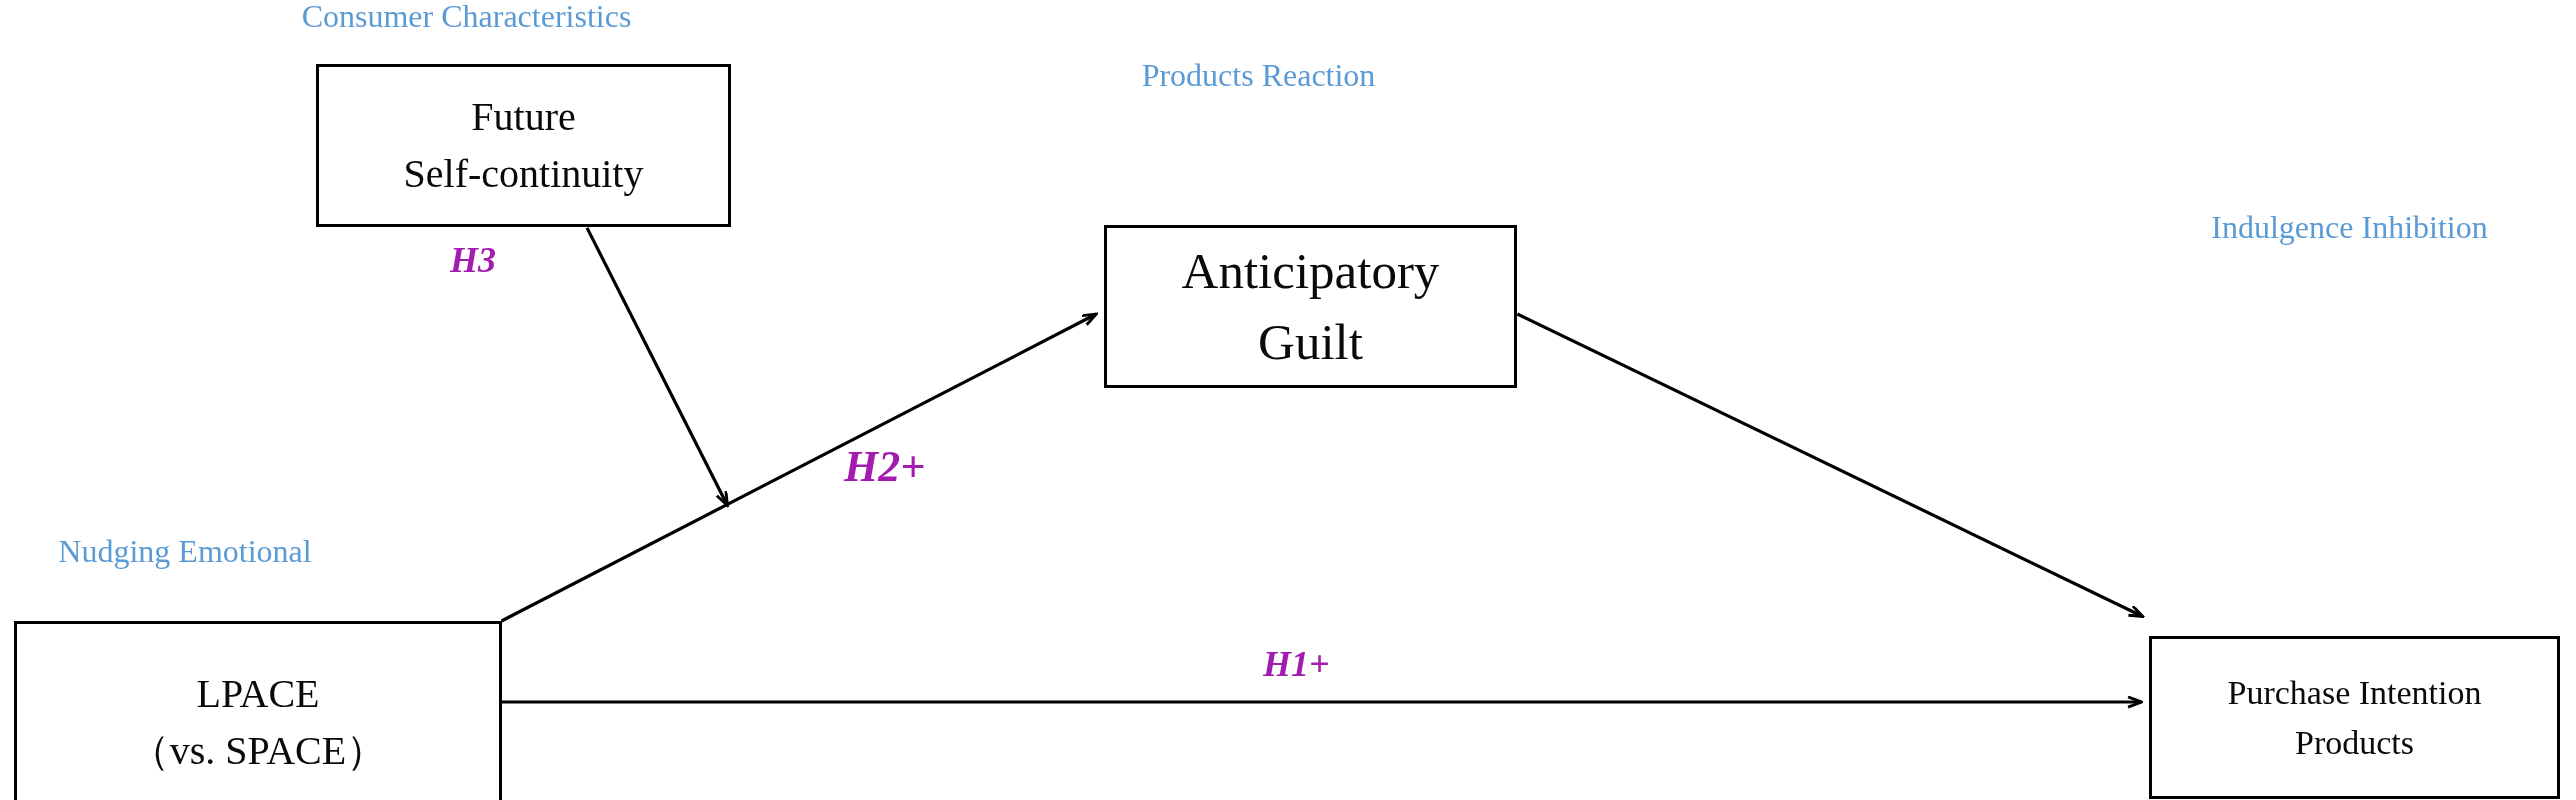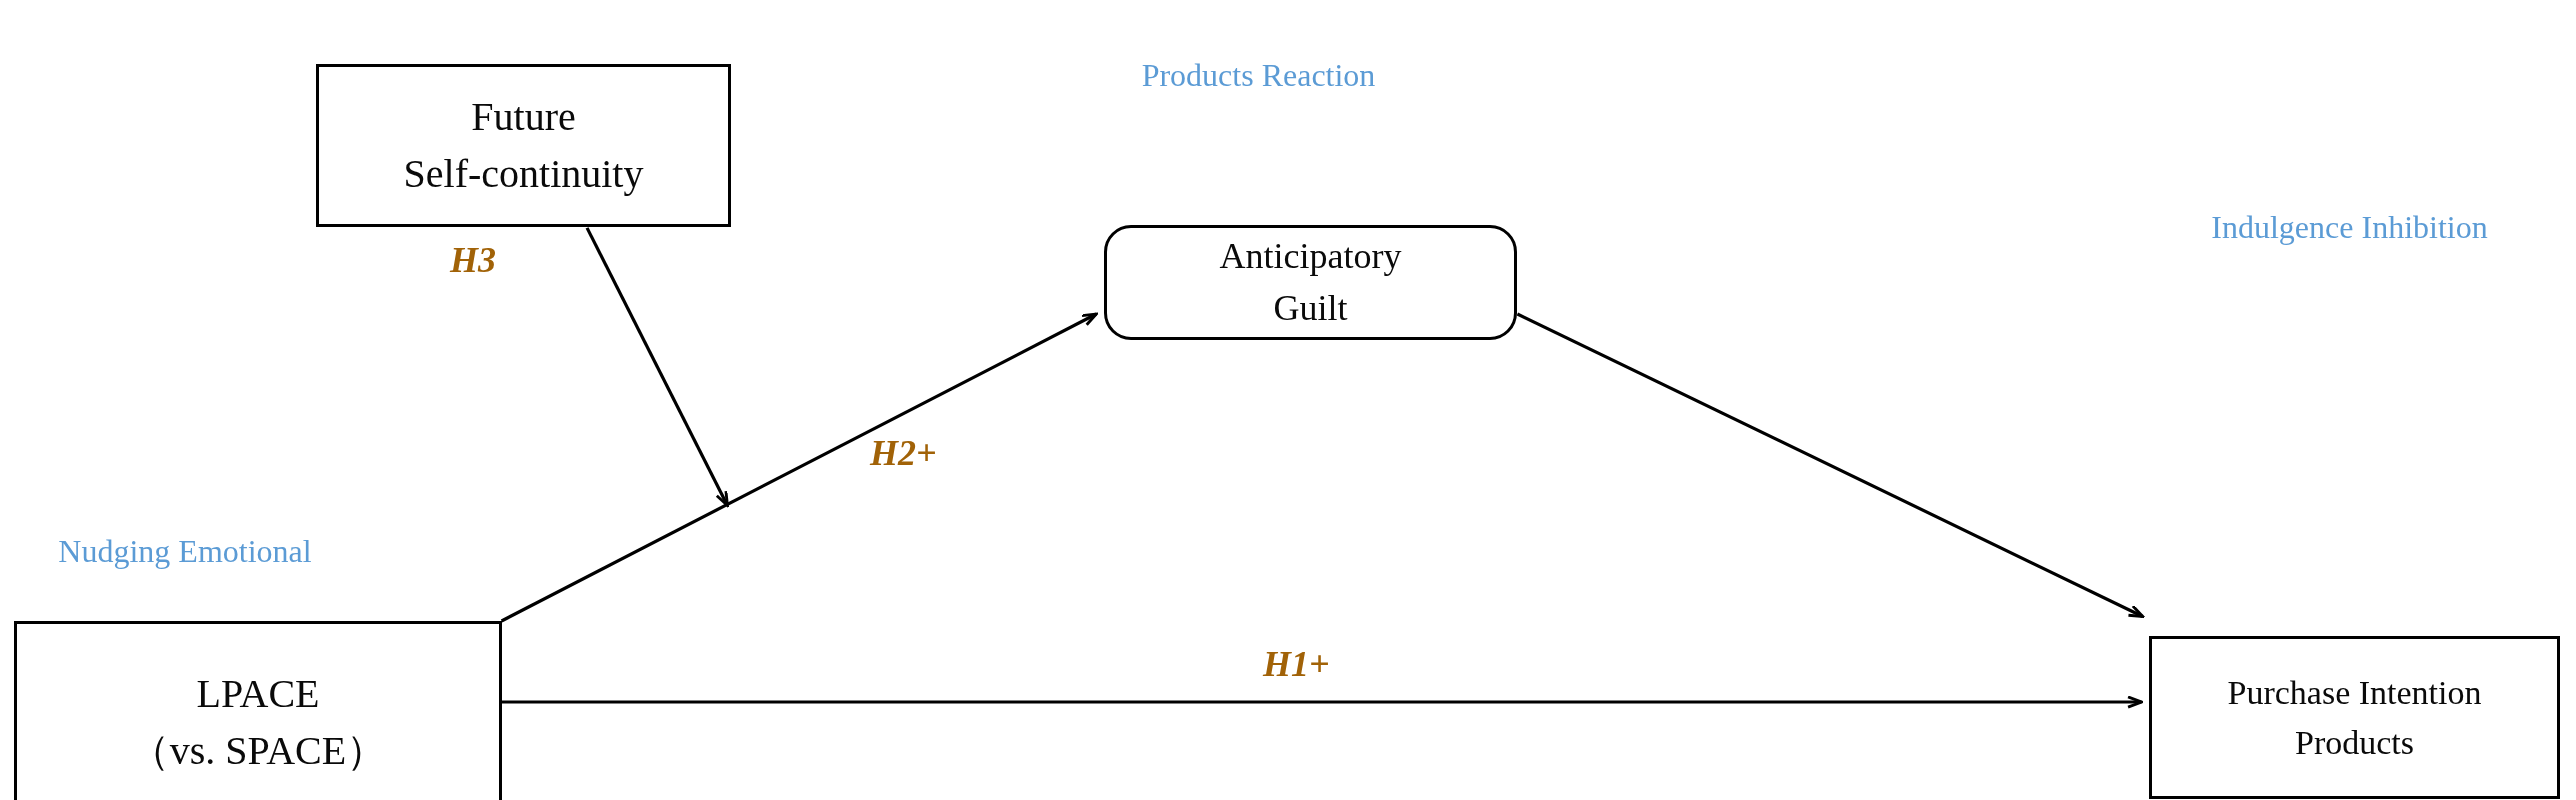"Consumer Characteristics" div.group-label { html: none -> <div>Consumer Characteristics</div> }
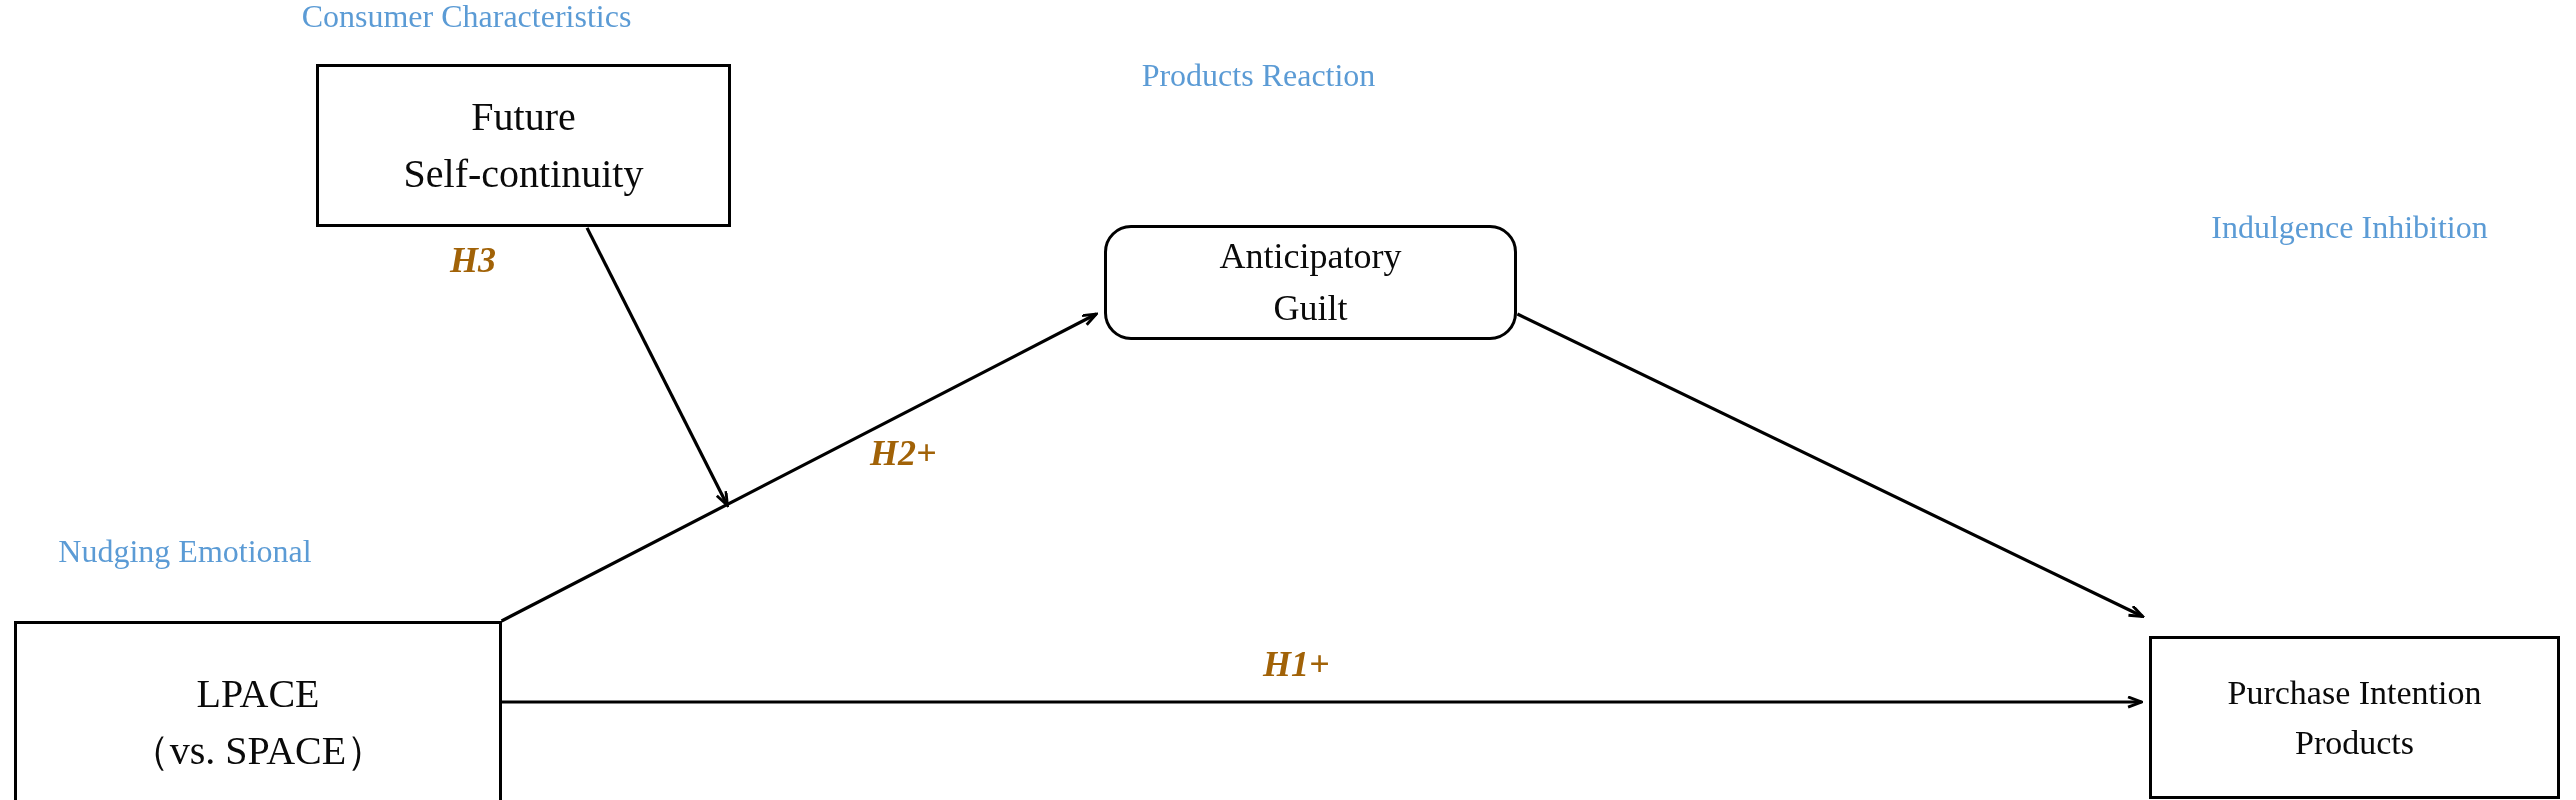"H3" .hyp-label { color: #a16207 -> #a21caf }
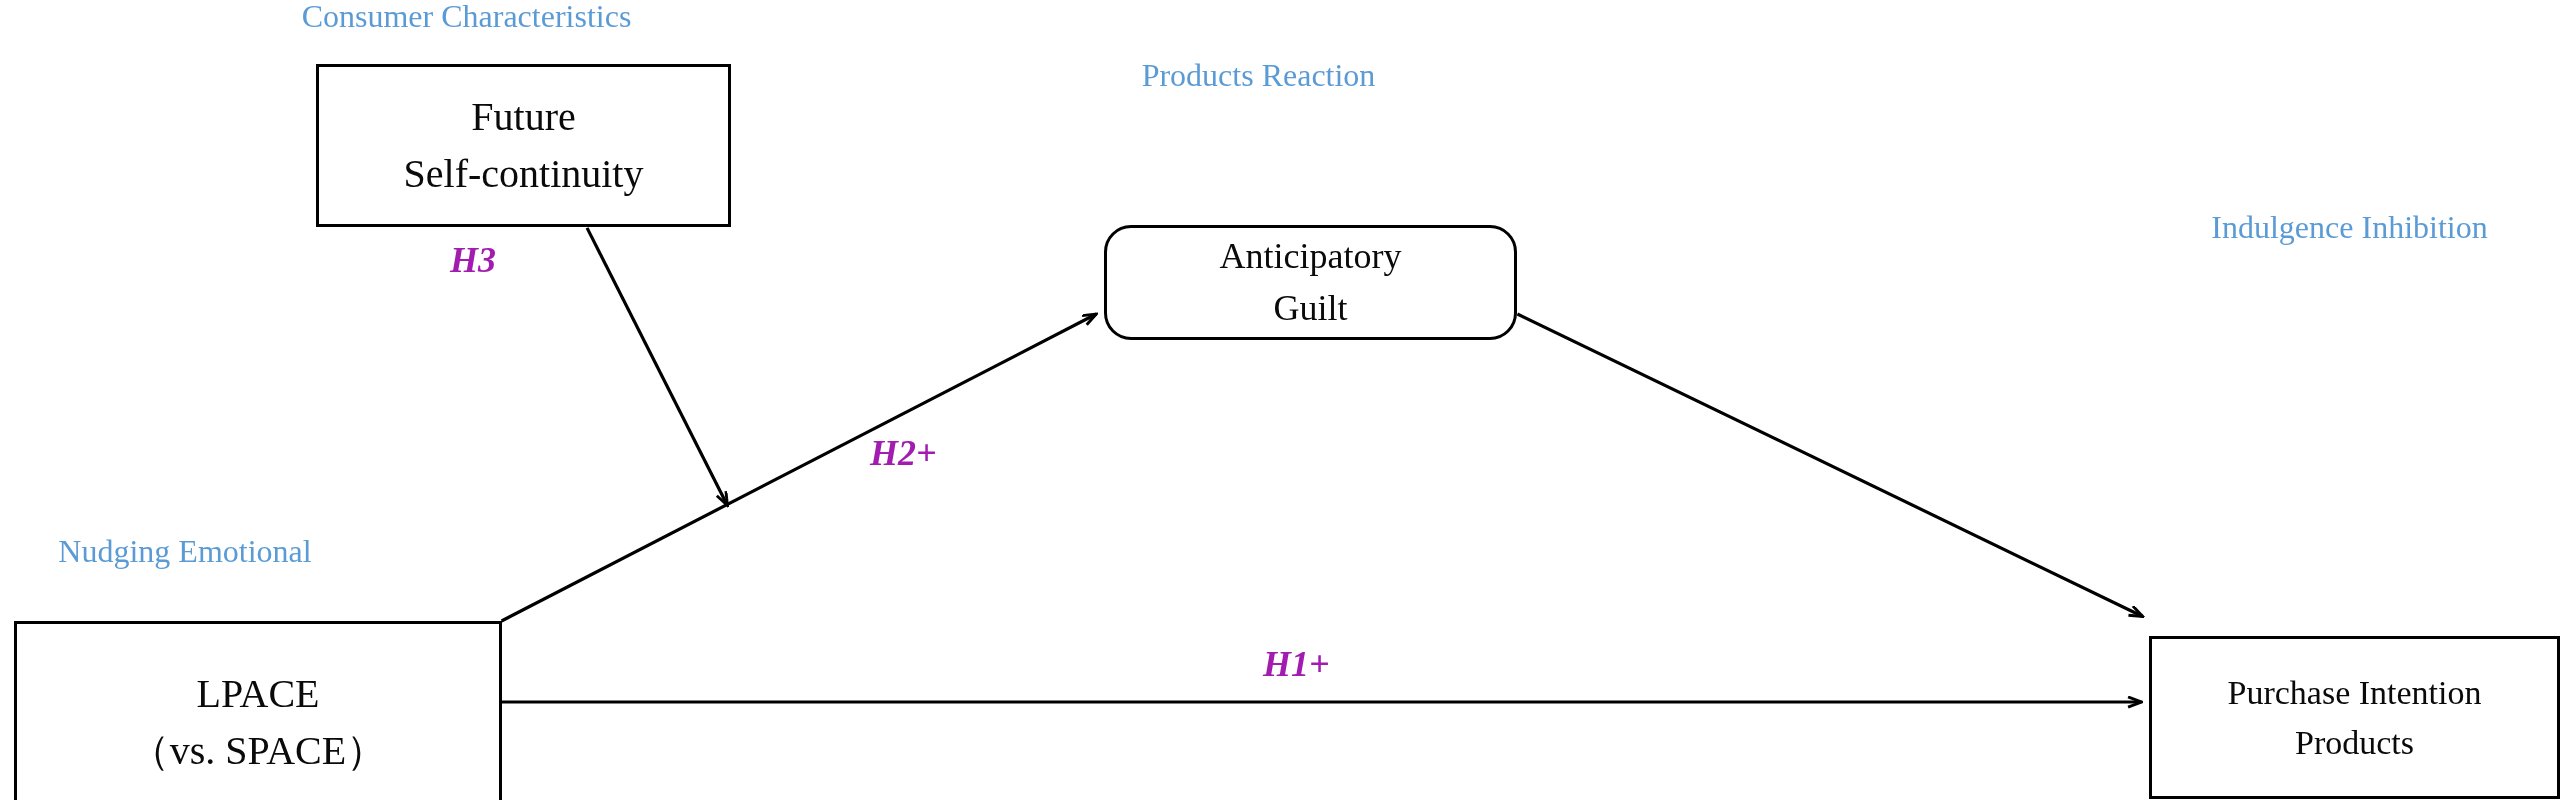"Anticipatory" #node-guilt { border-radius: 27px -> none; font-size: 36px -> 51px; height: 115px -> 163px }
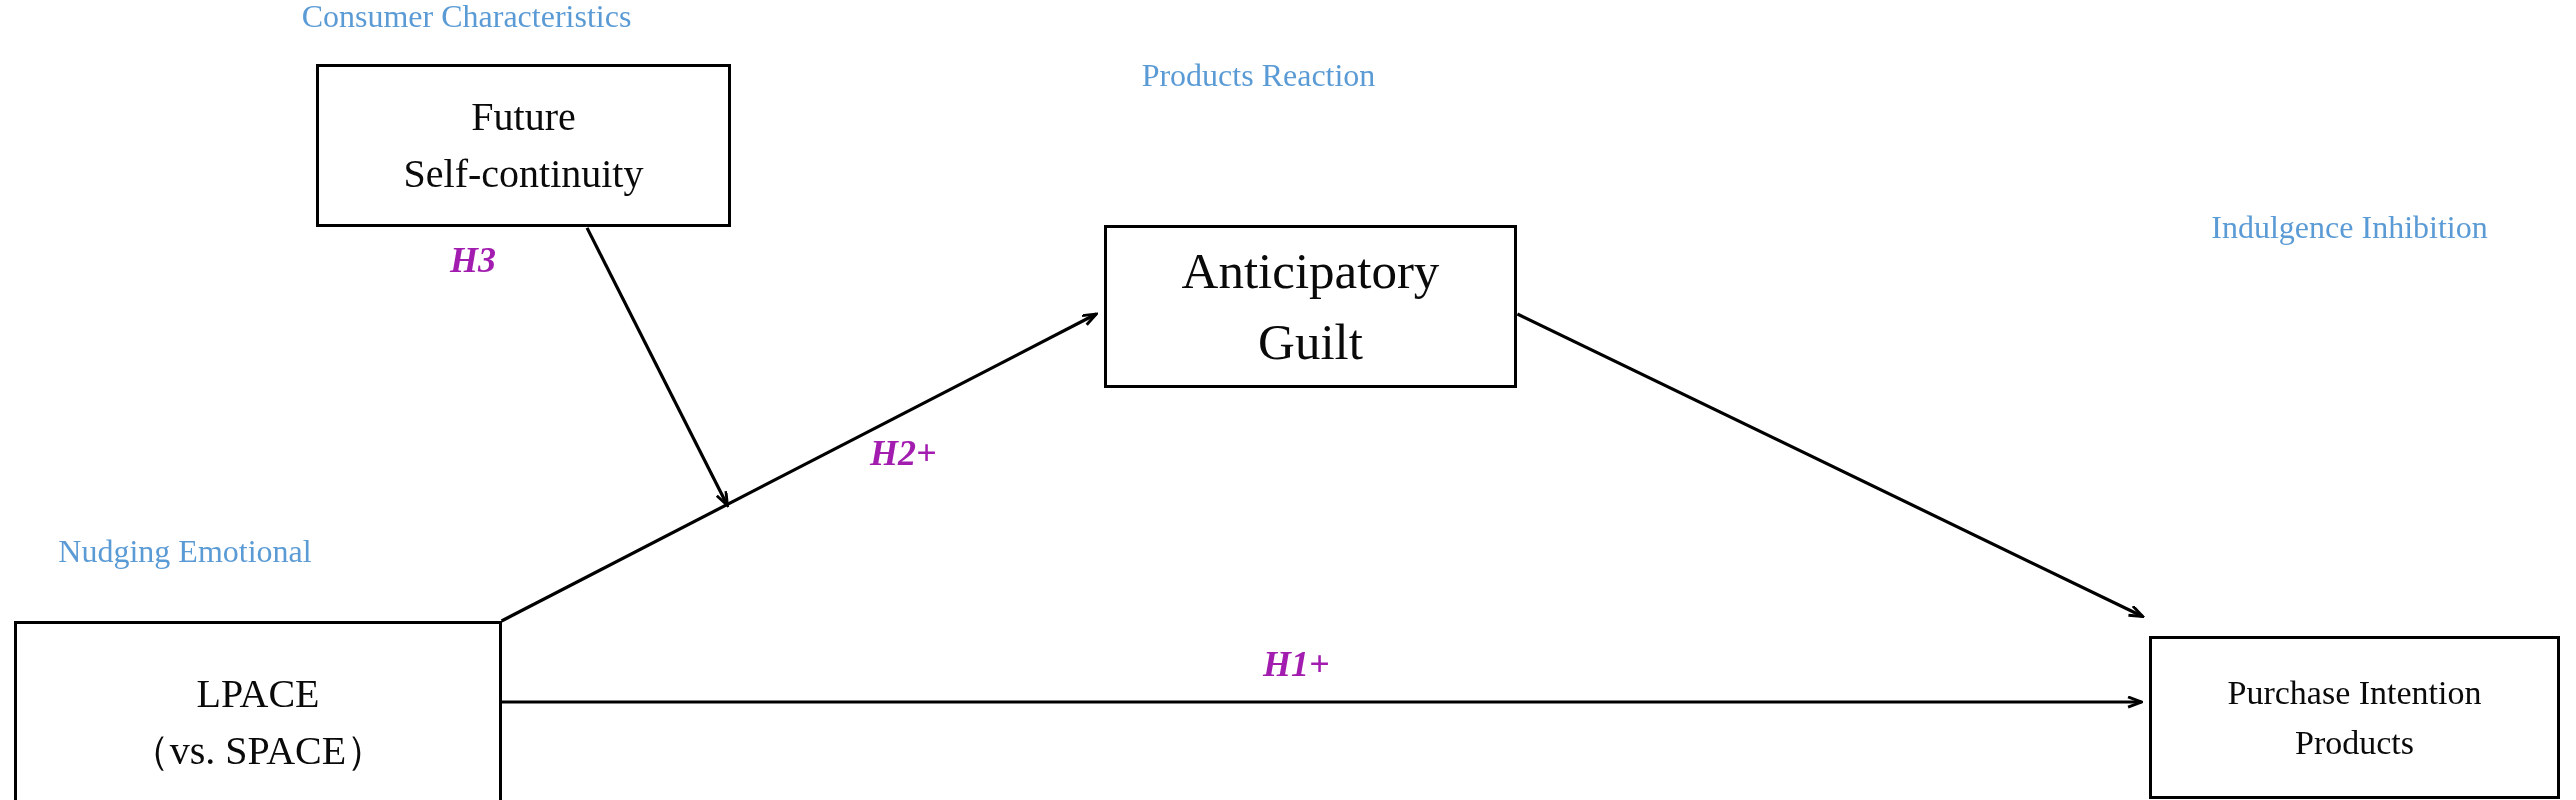"H2+" #label-h2 { font-size: 36px -> 44px; margin-left: 26px -> none; top: 435px -> 445px }
